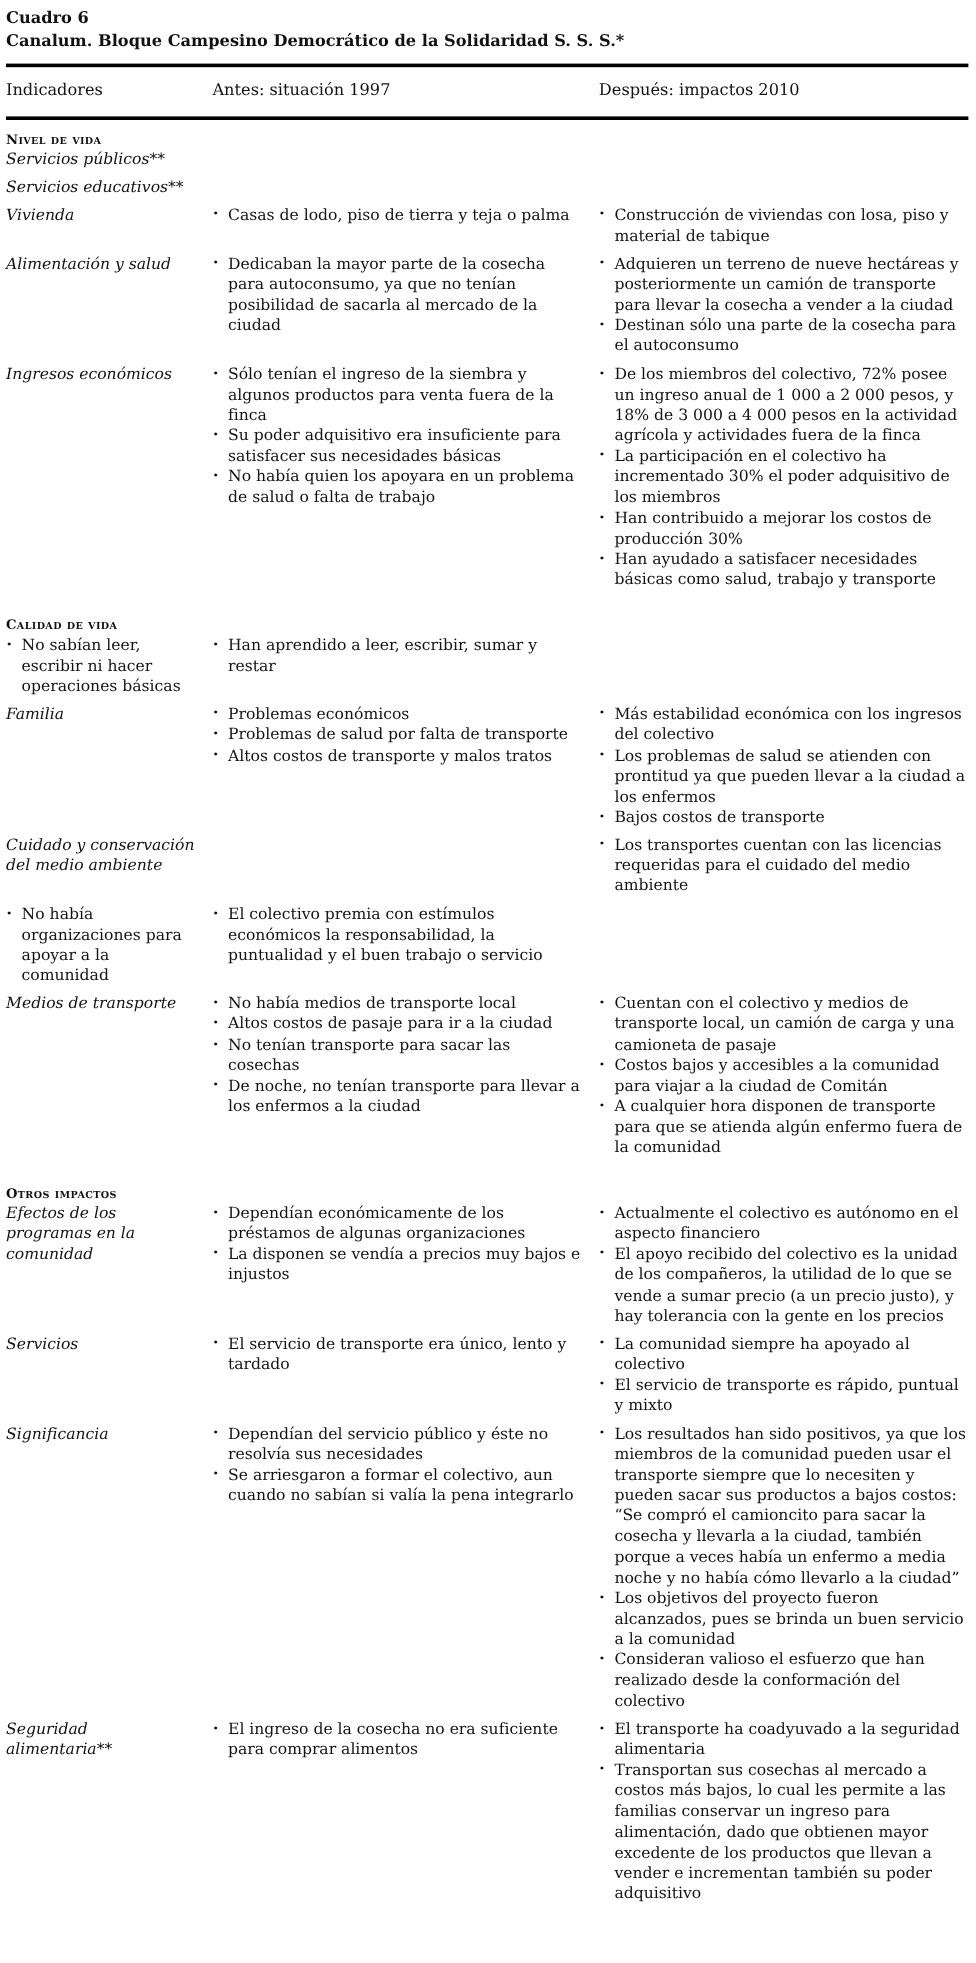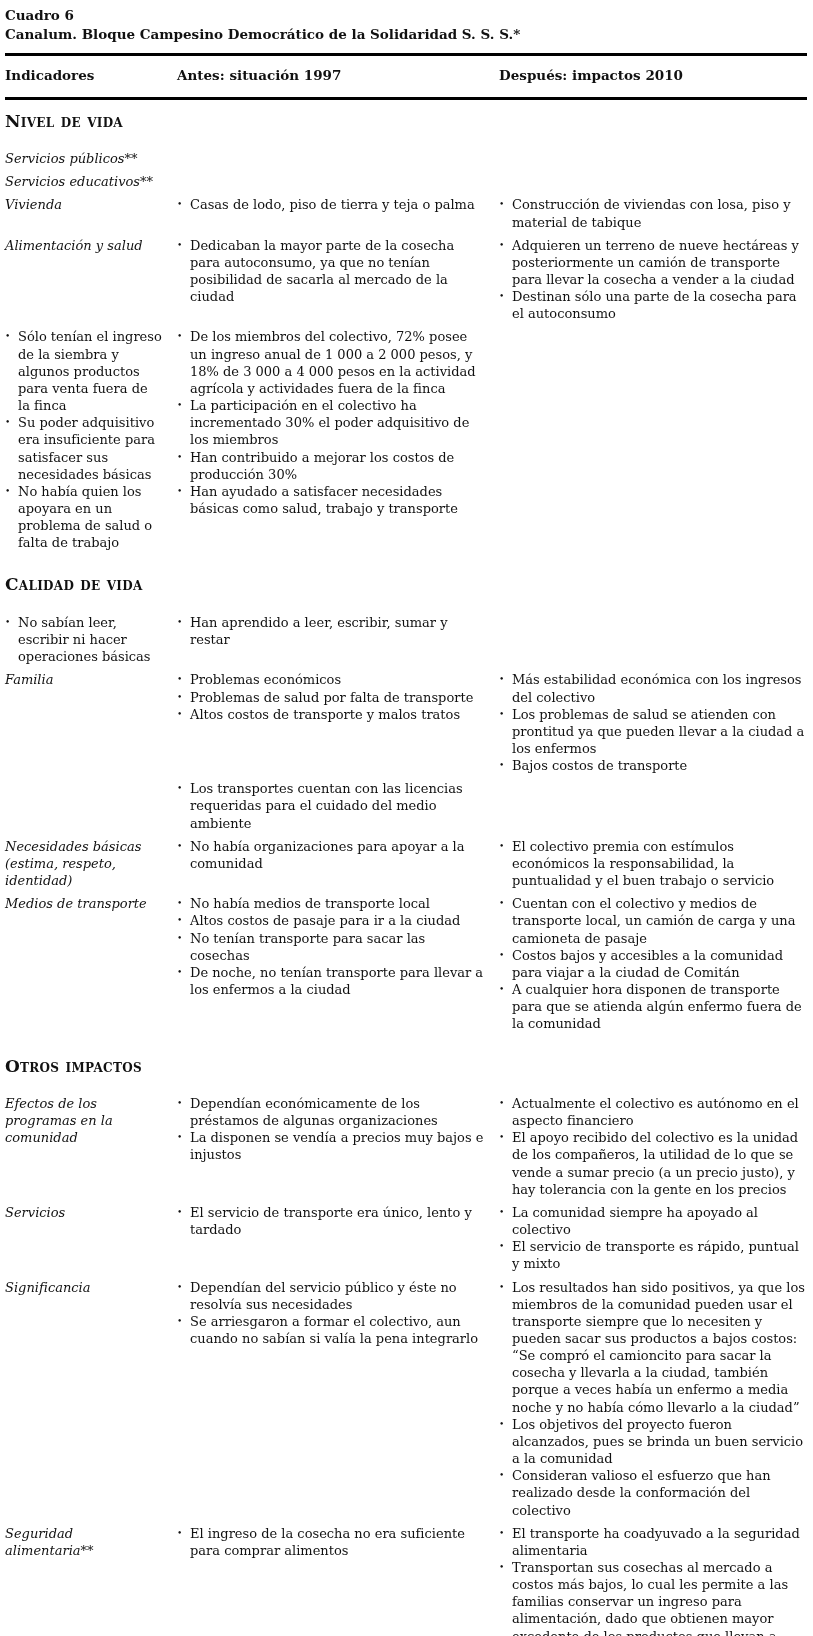"Indicadores" .head-row { font-weight: bold -> normal }
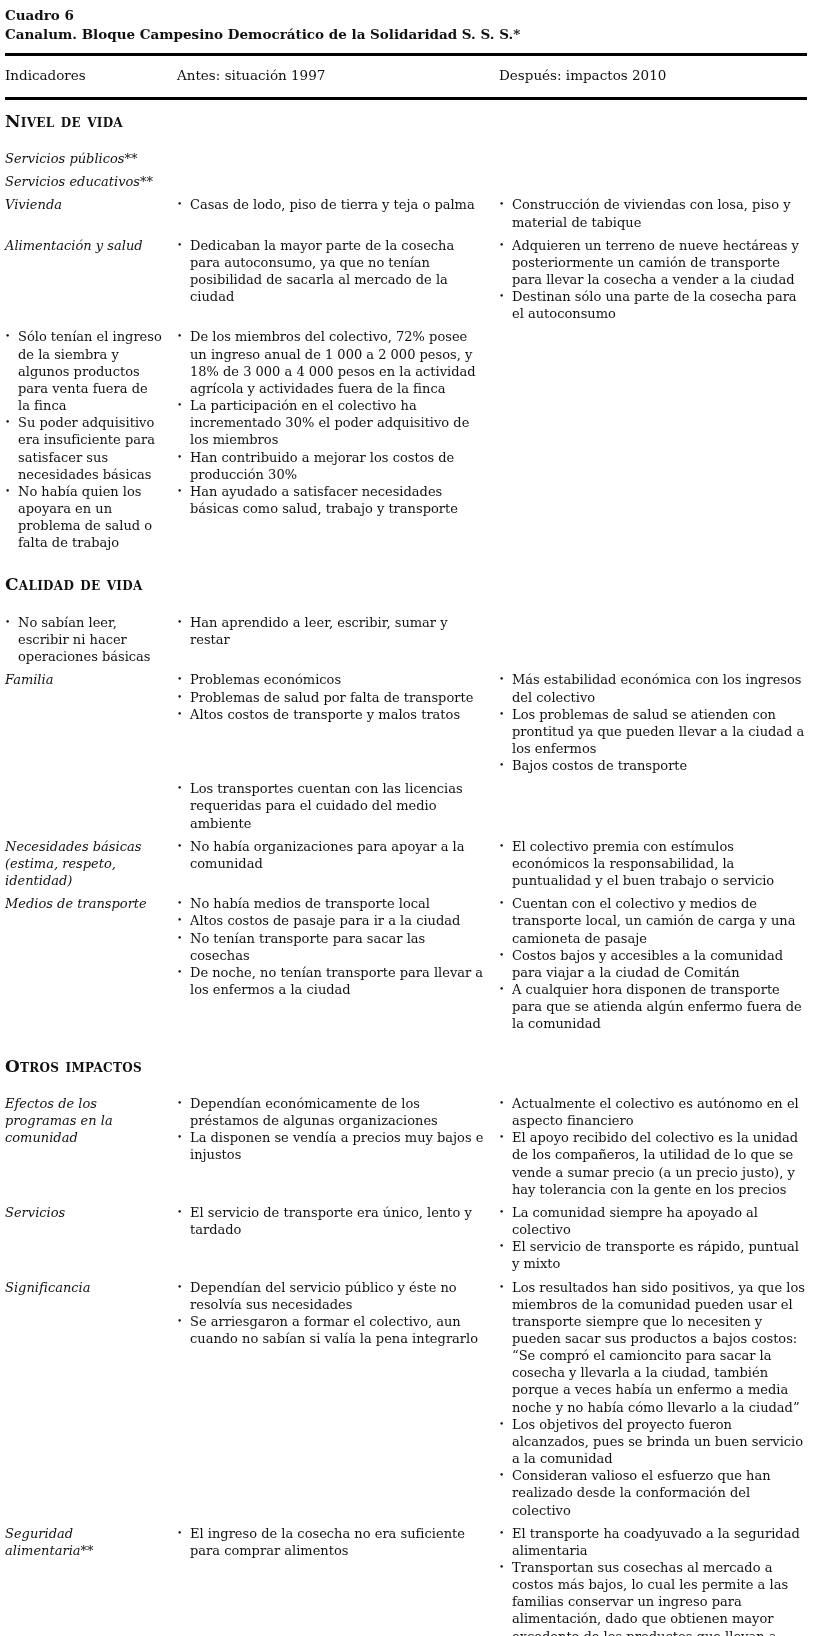"Nivel de vida" .sect { font-size: 17px -> 11px }
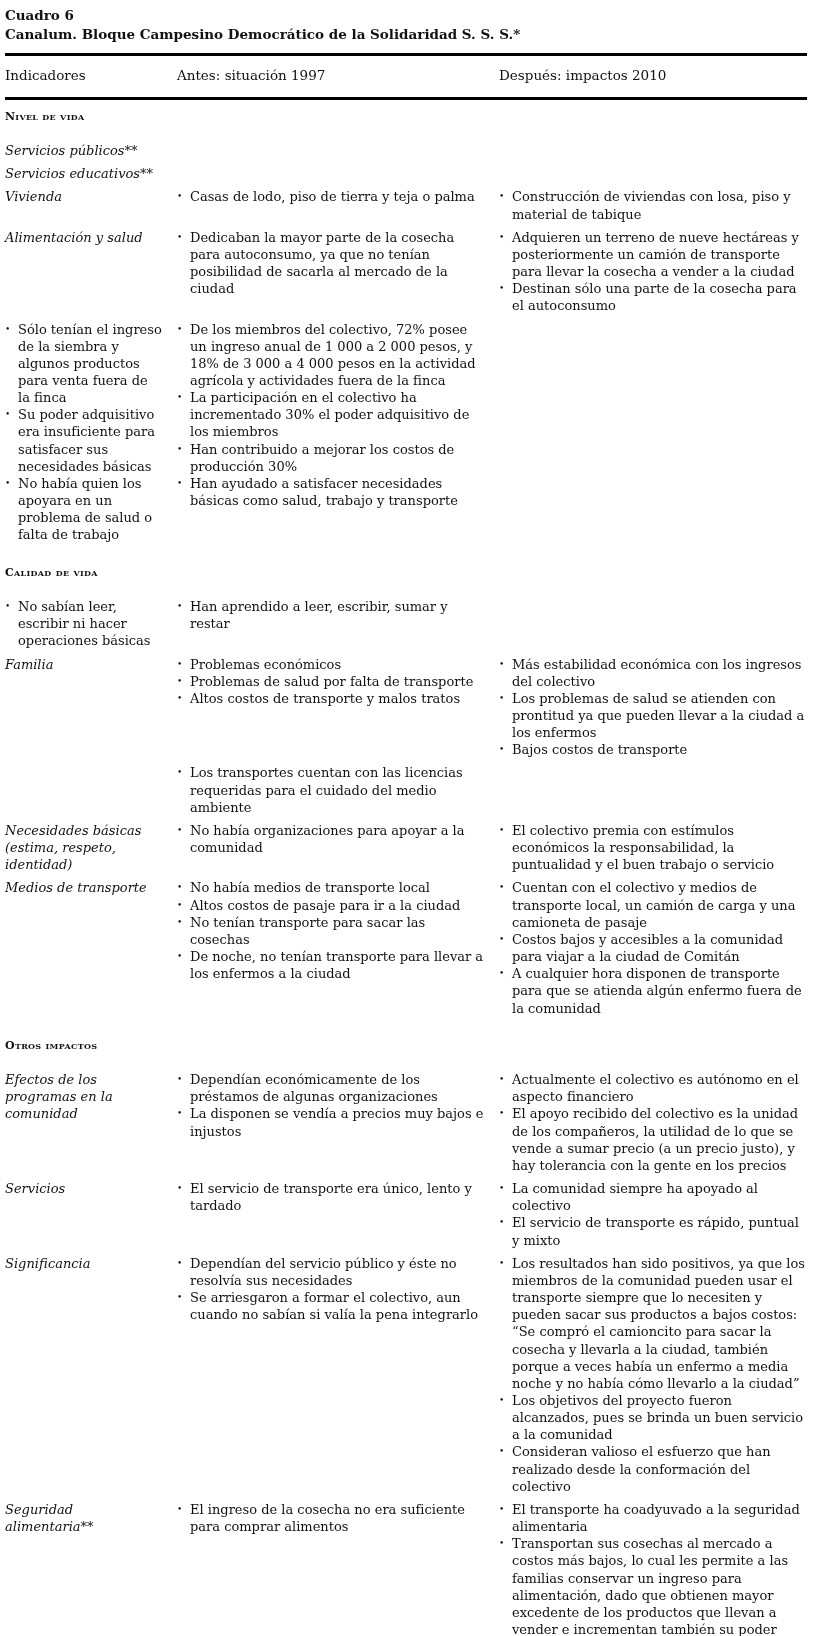"Servicios públicos**" .trow.after-sect { margin-top: 18px -> 1px }
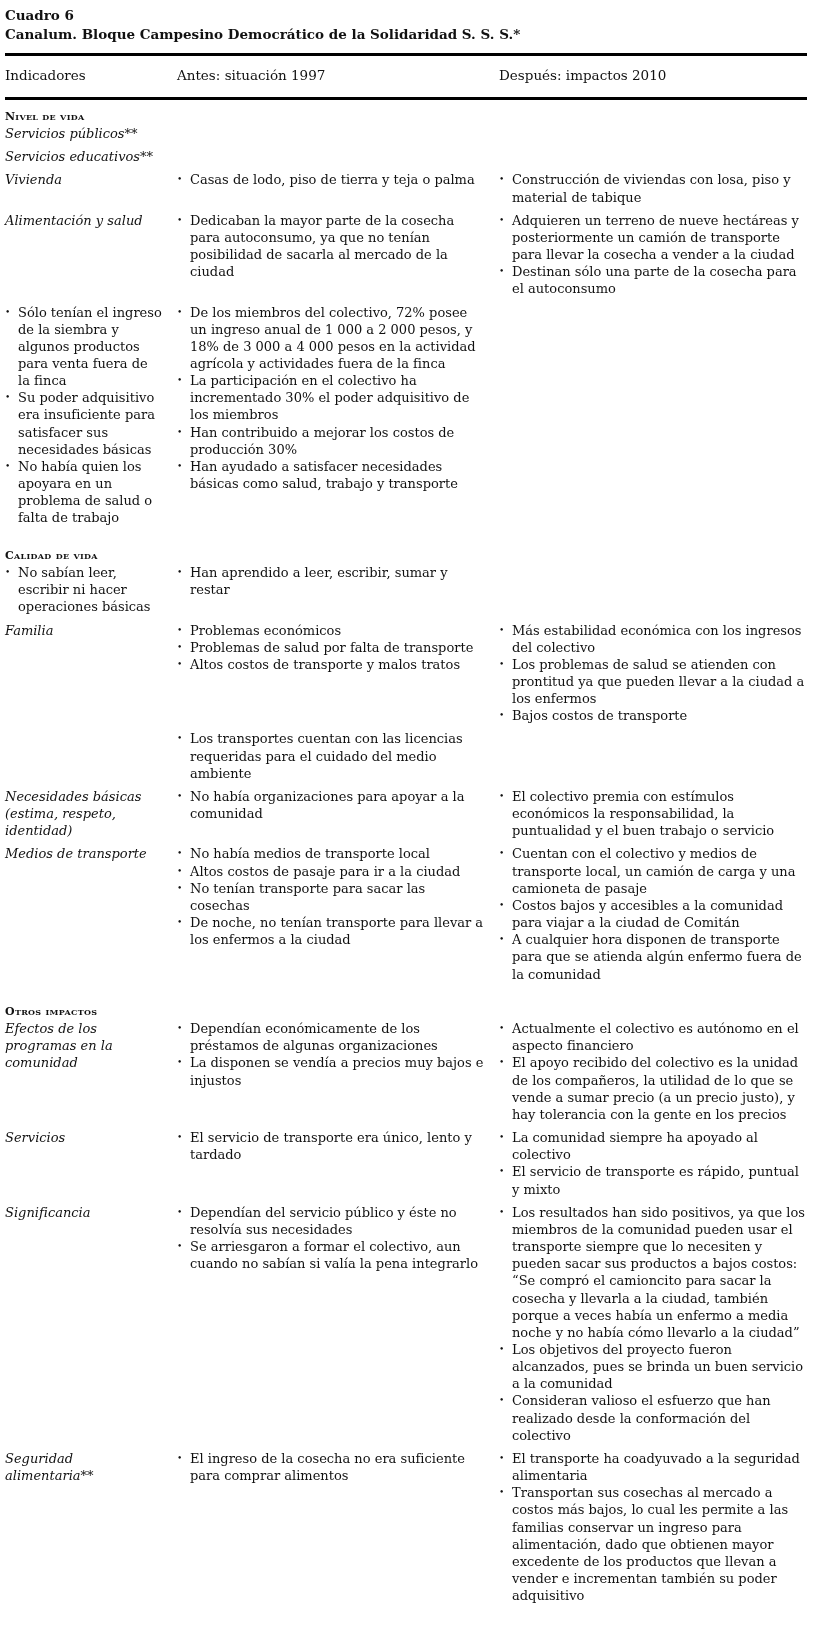"Ingresos económicos" div { html: none -> <div><span>Ingresos económicos</span></div> }
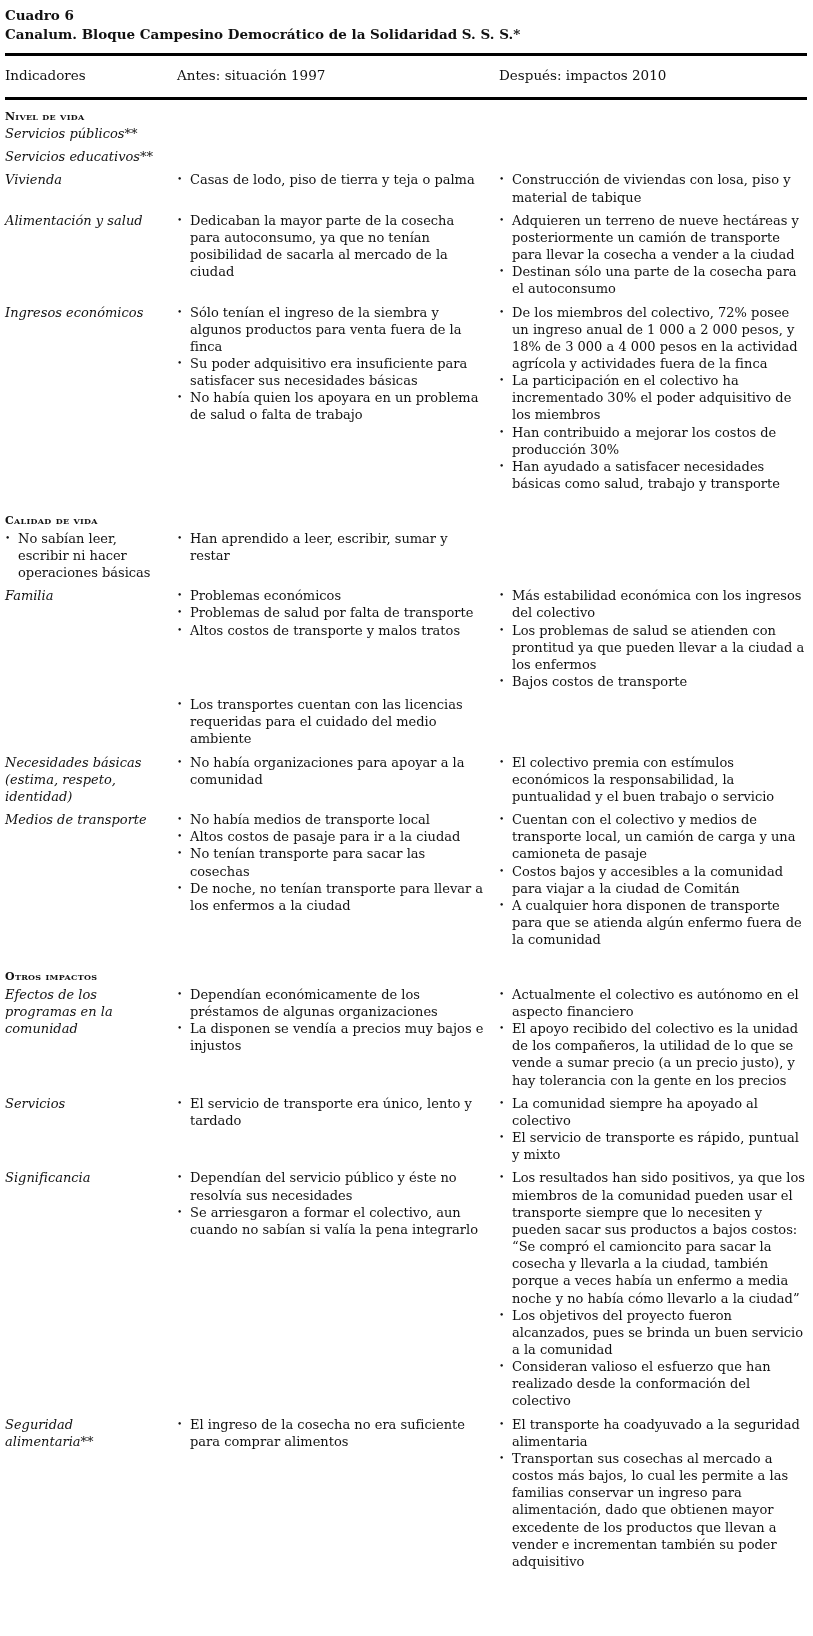"Cuidado y conservación del medio" div { html: none -> <div><span>Cuidado y conservación del medio ambiente</span></div> }
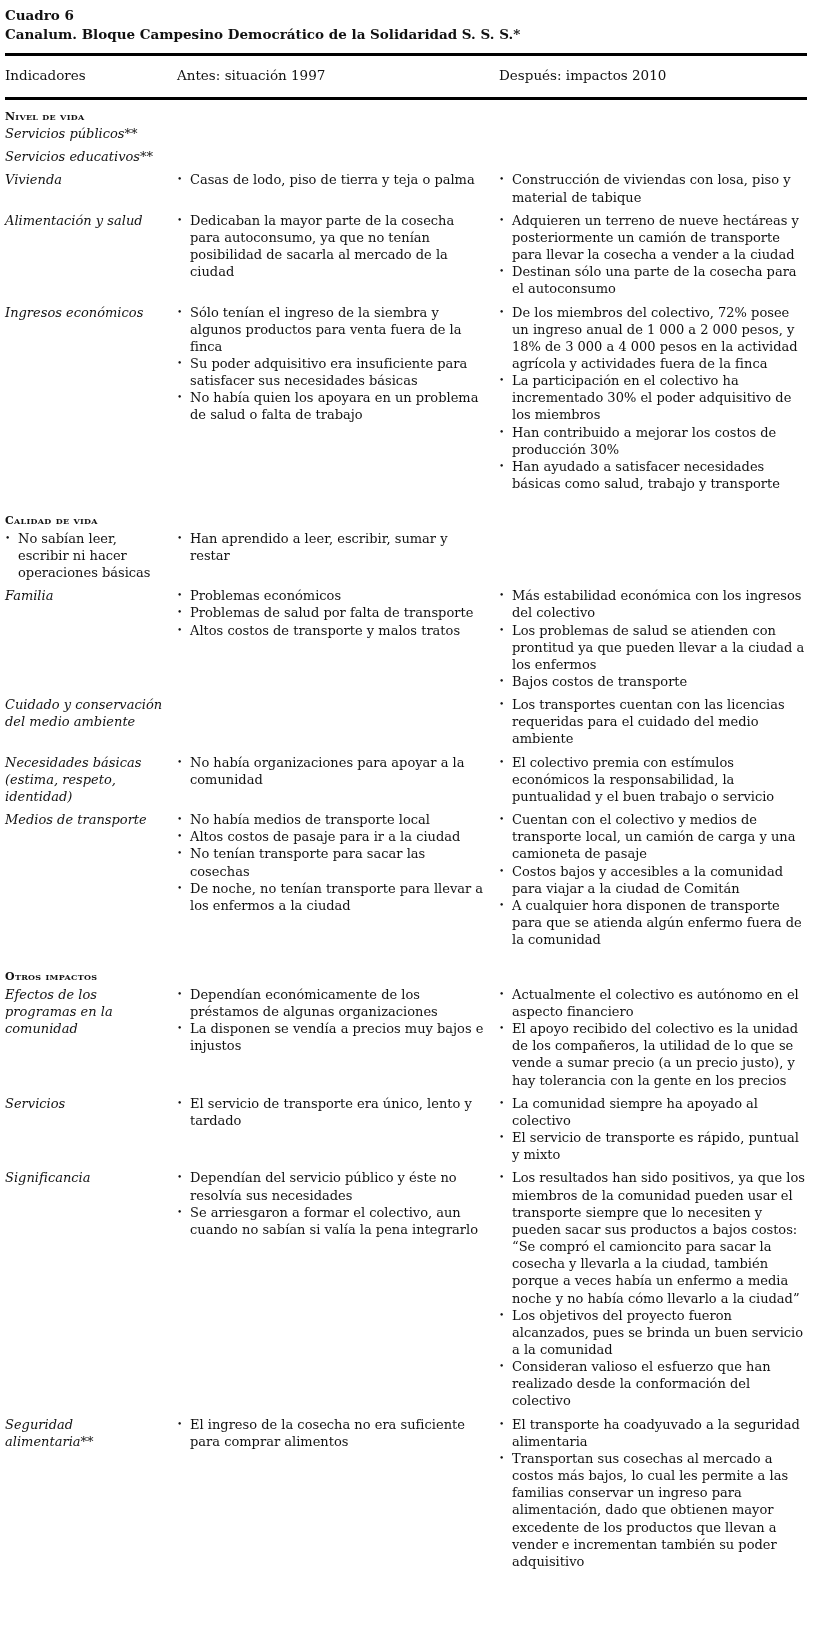"Necesidades básicas (estima, respeto," div { html: <div><span>Necesidades básicas (estima, respeto, identidad)</span></div> -> none }
